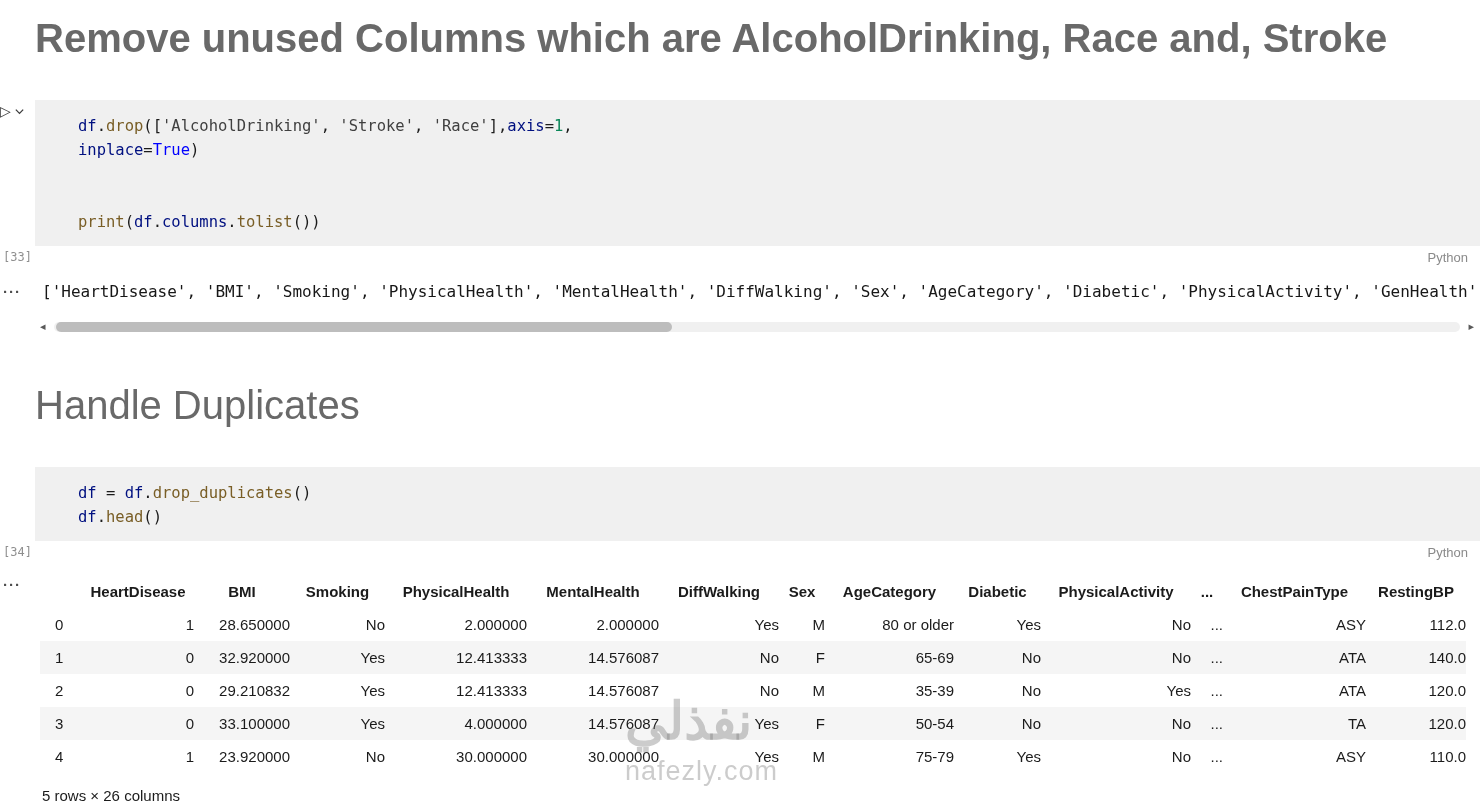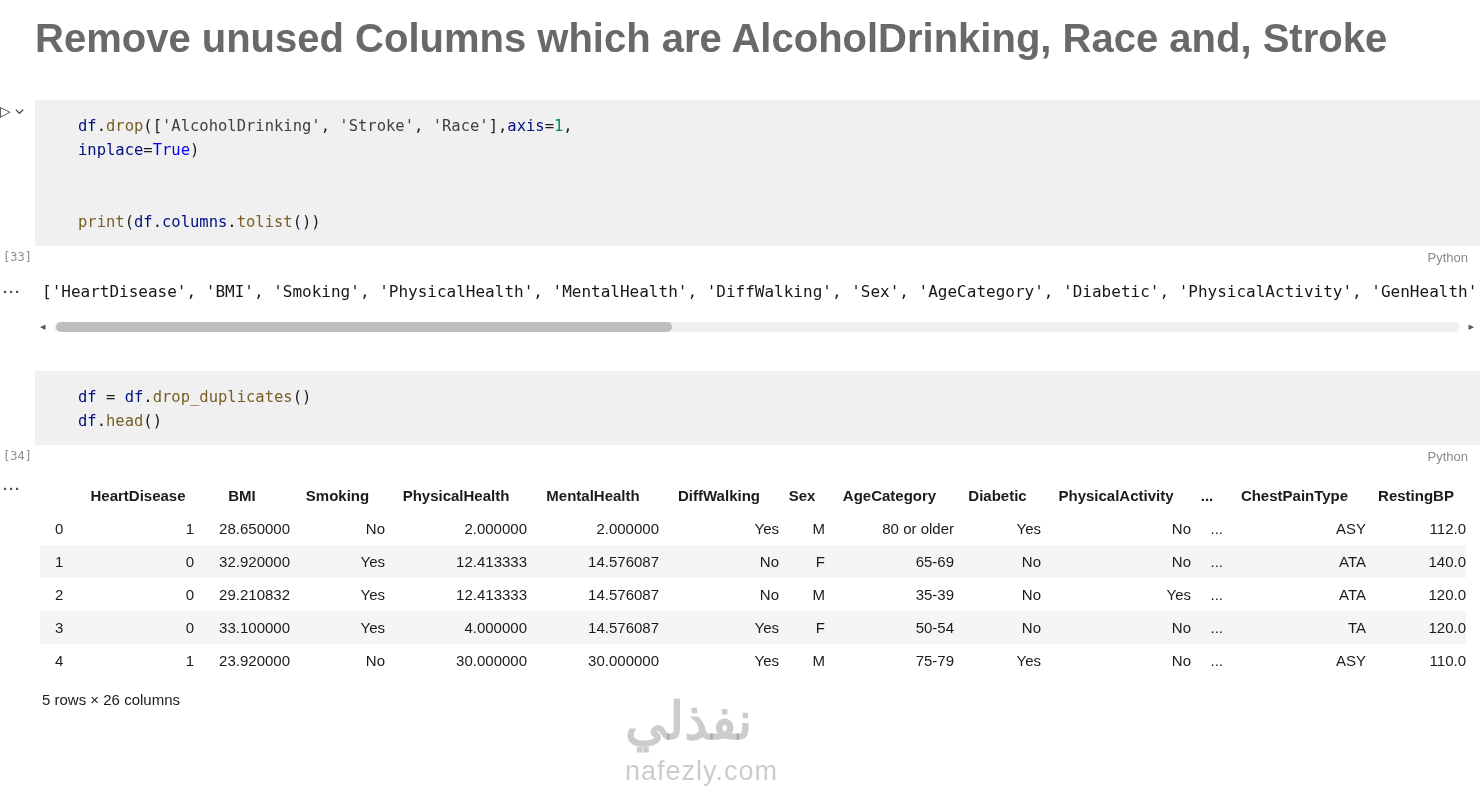"Handle Duplicates" h2.md-h2 { html: none -> <h2>Handle Duplicates</h2> }
